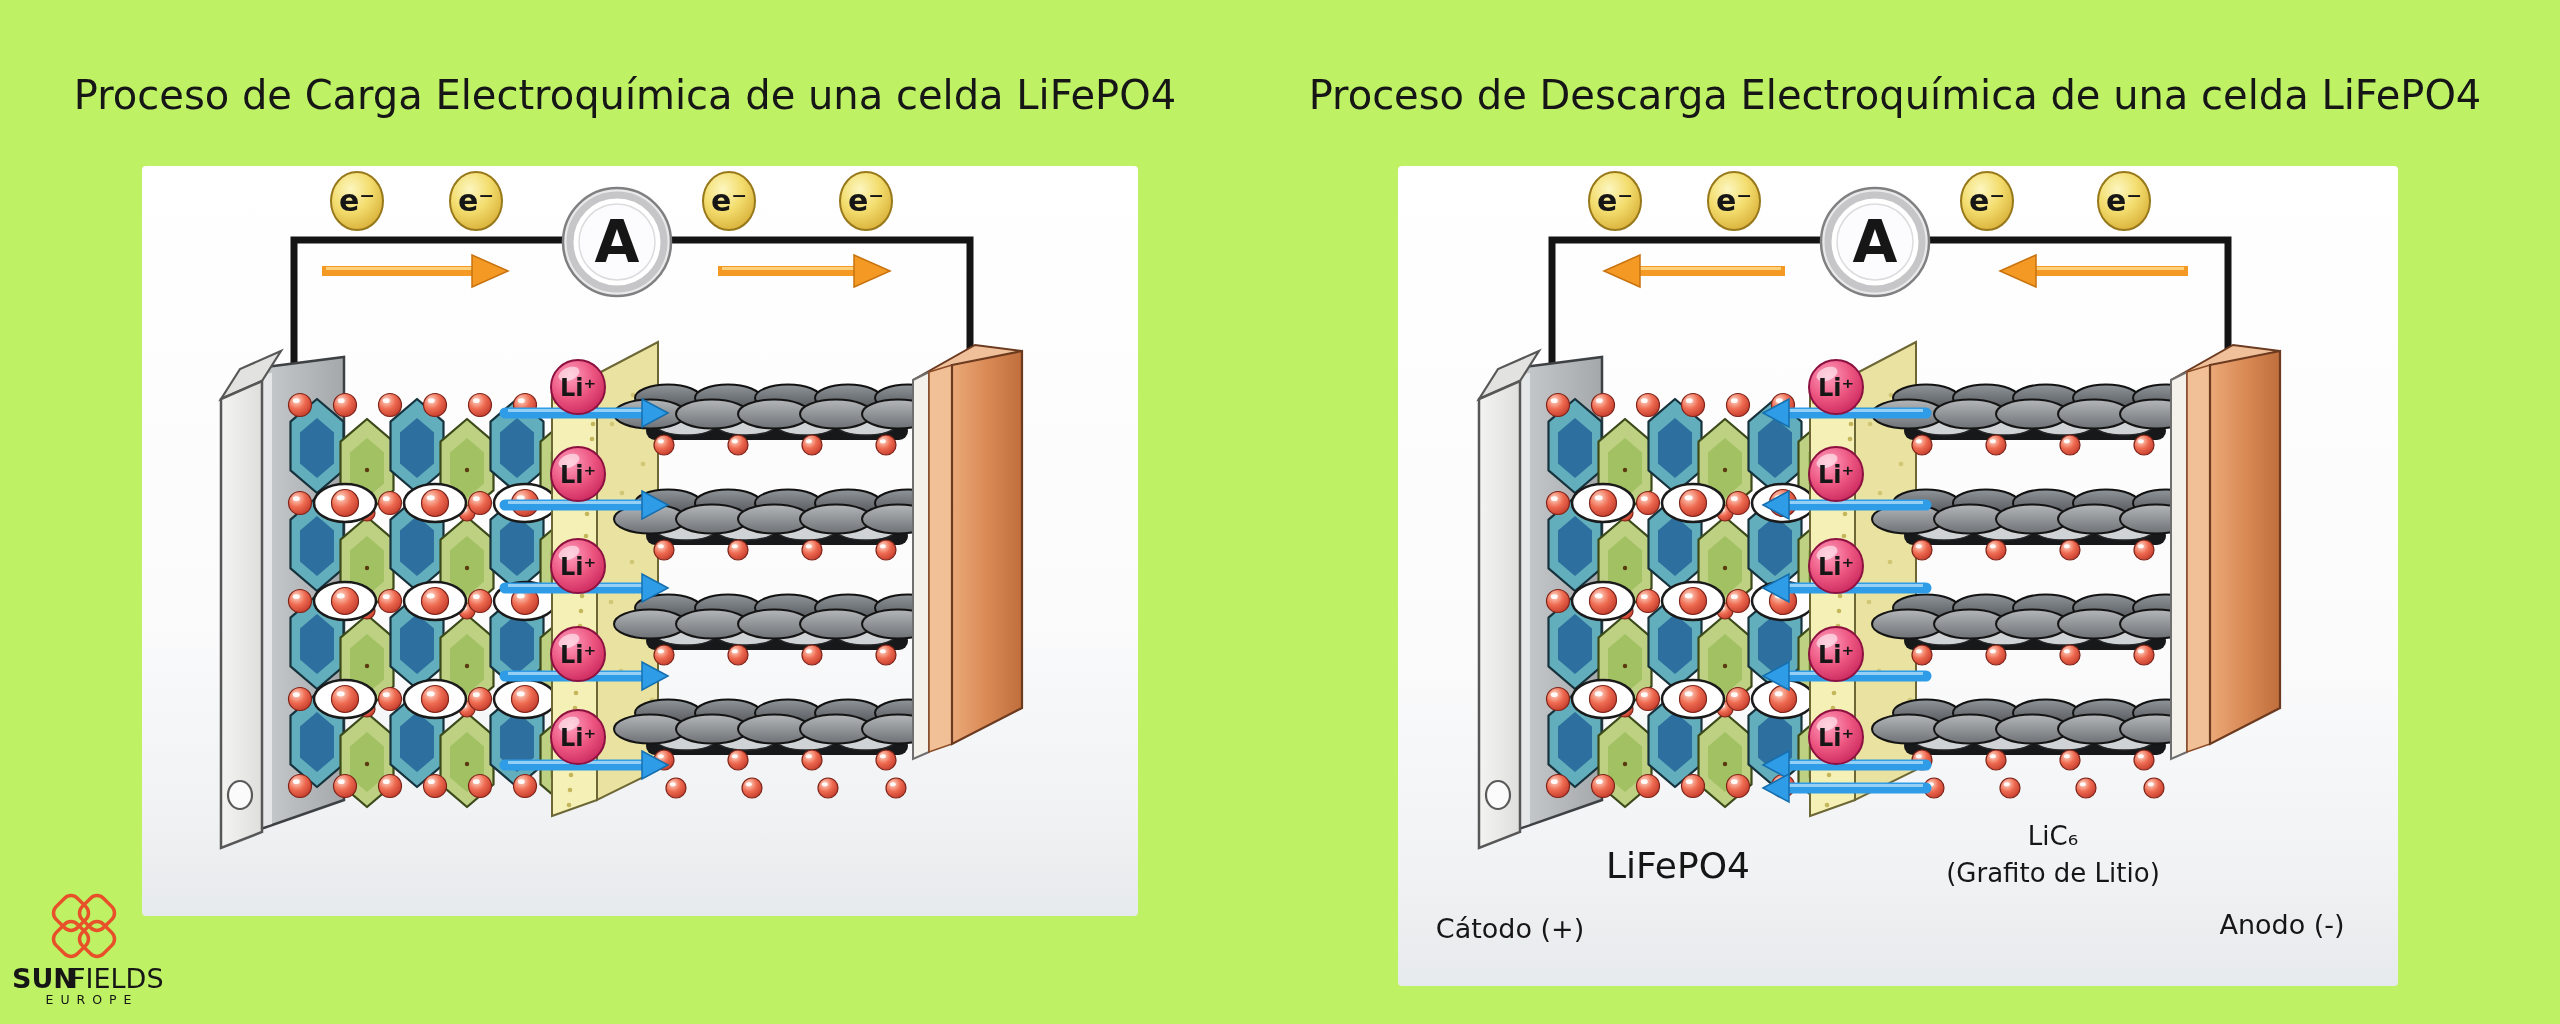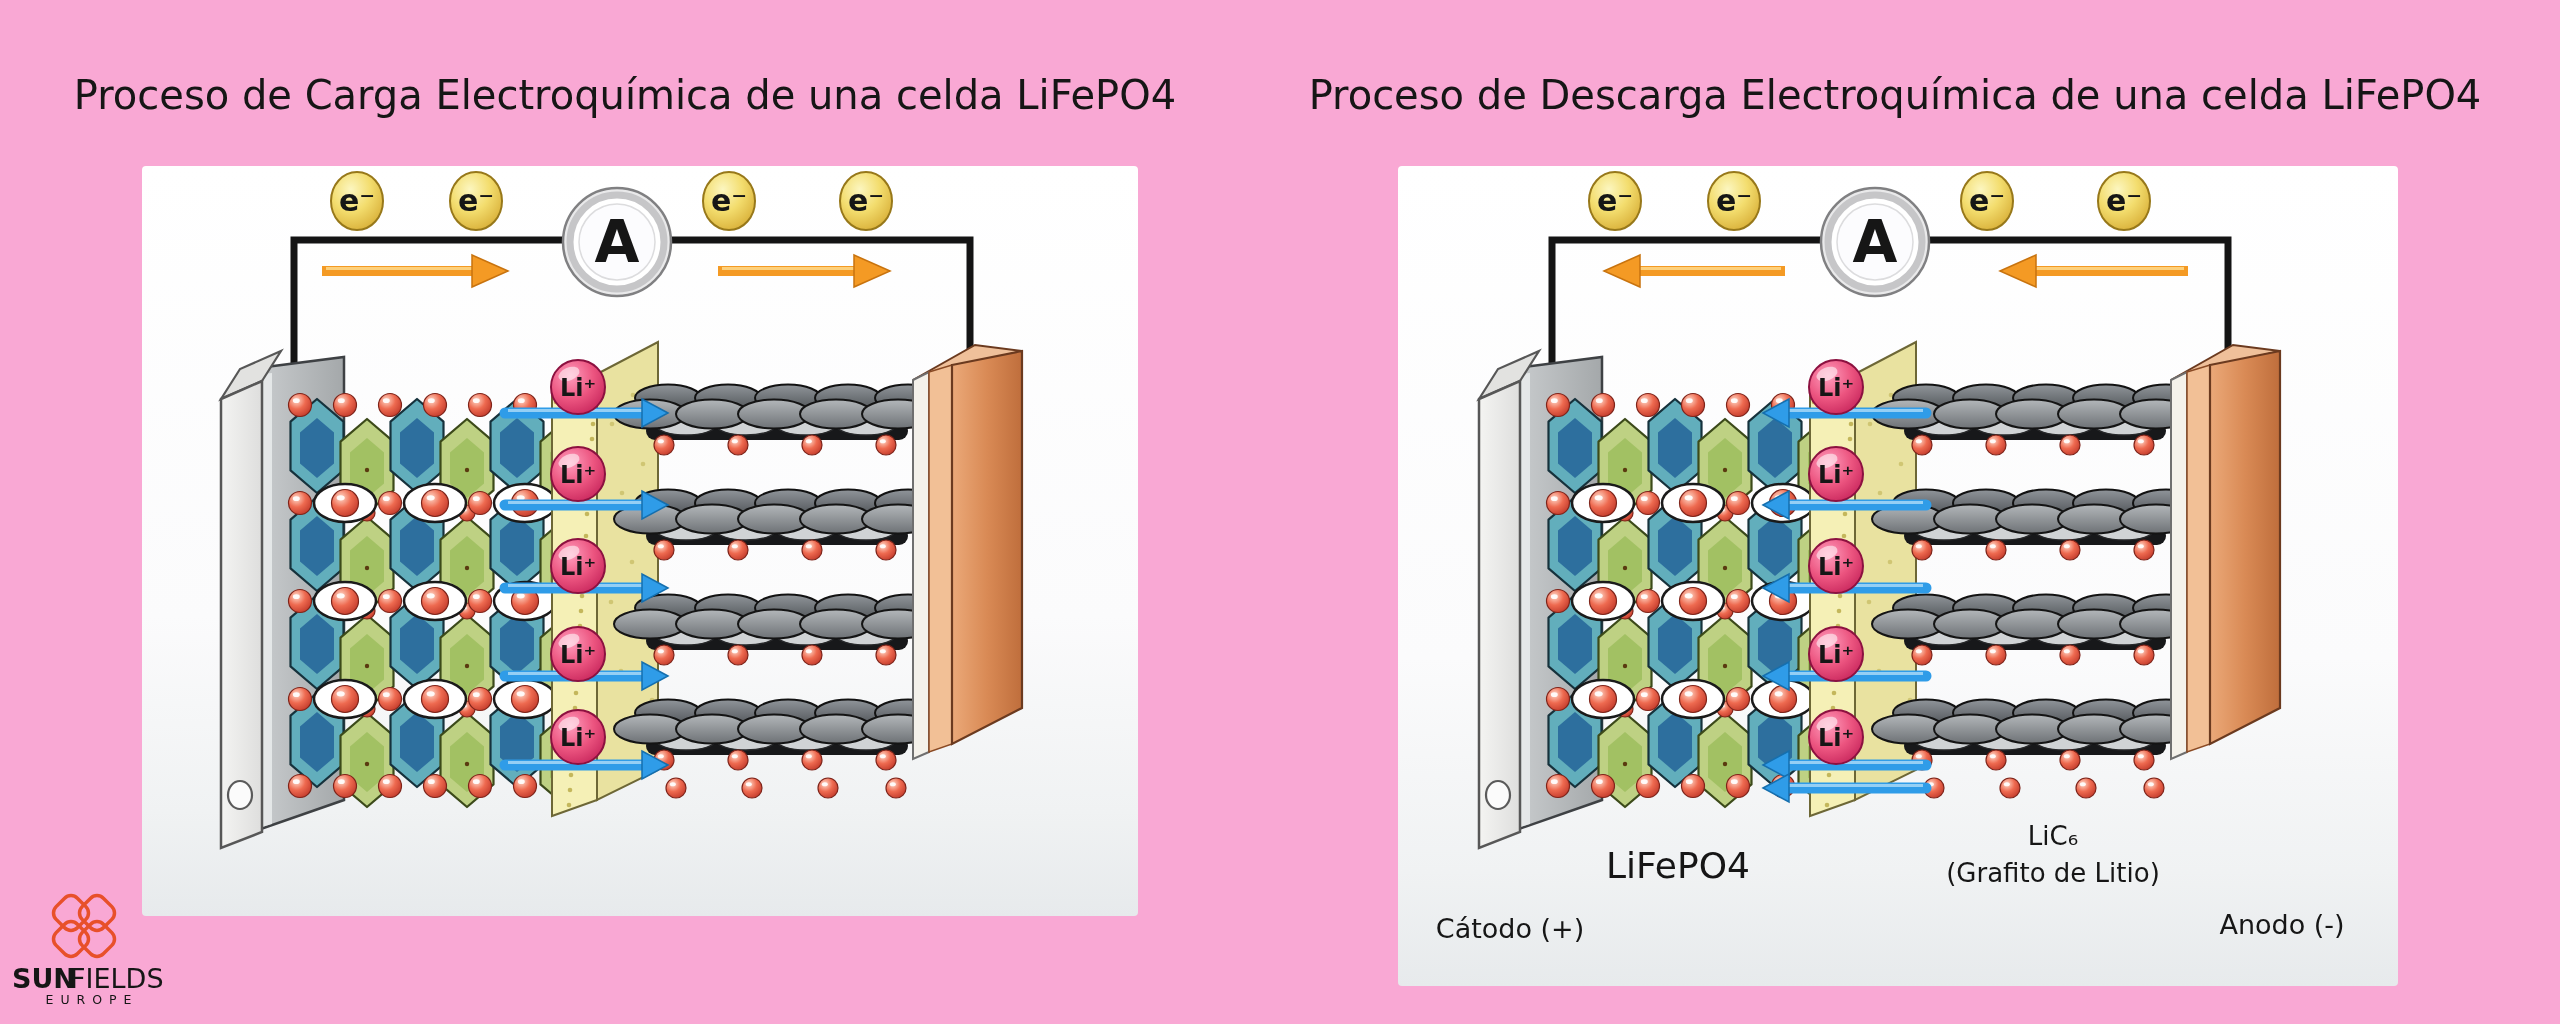"Proceso de Carga Electroquímica de" .stage { background: #f9a8d4 -> #bef264 }
